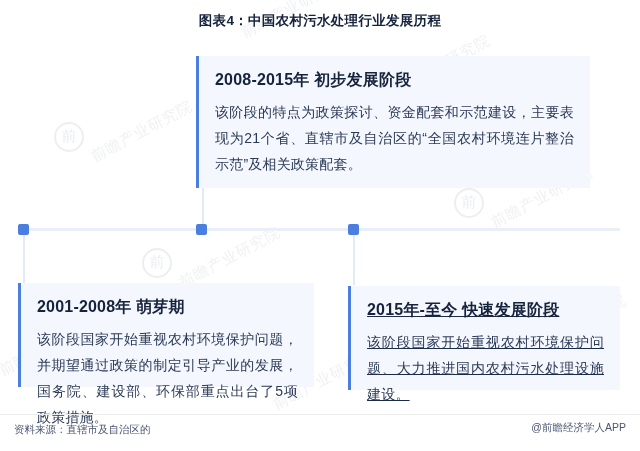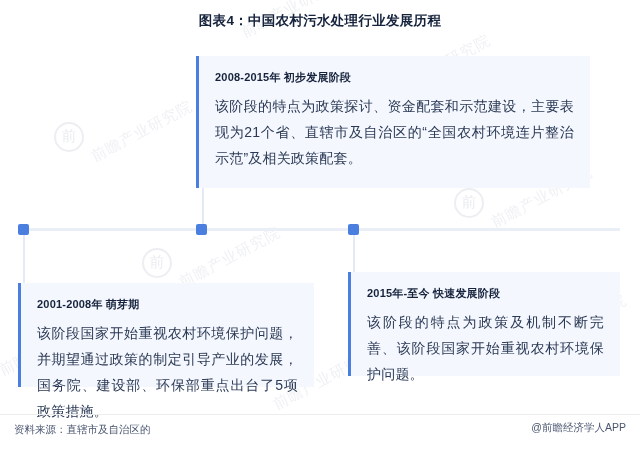"2008-2015年 初步发展阶段" .card-head { font-size: 11px -> 16px }
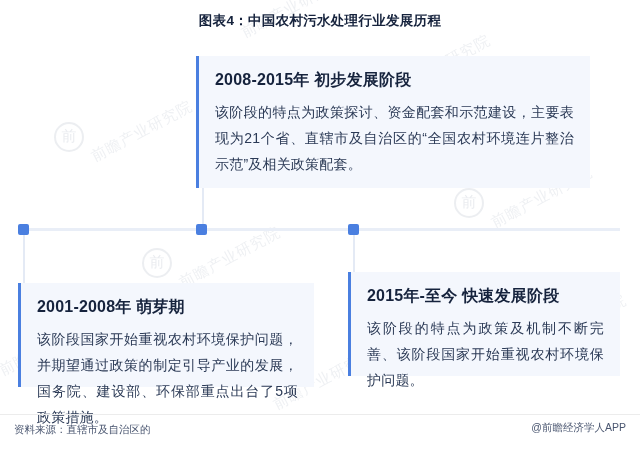"2015年-至今 快速发展阶段" .card-br { text-decoration: none -> underline; top: 272px -> 286px }
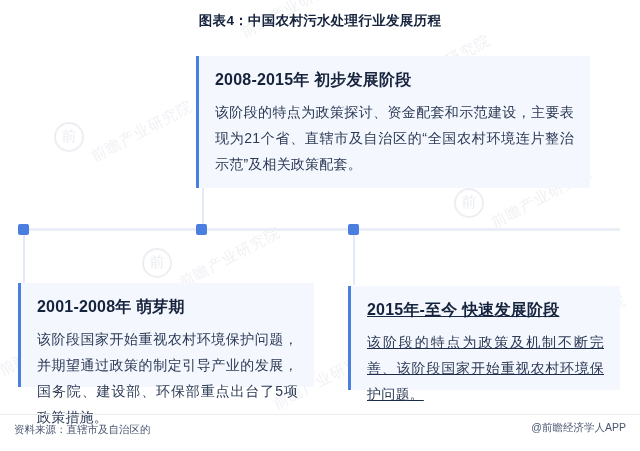"该阶段的特点为政策及机制不断完善、该阶段国家开始重视农村环境保护问题。" div.card-body { text: 的特点为政策及机制不断完善、该阶段国家开始重视农村环境保护问题 -> 国家开始重视农村环境保护问题、大力推进国内农村污水处理设施建设 }
